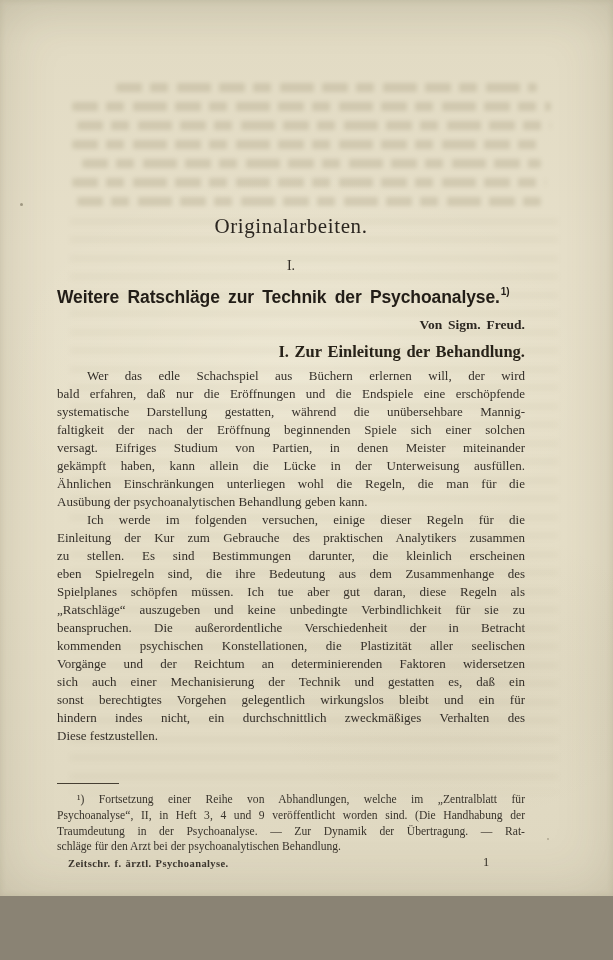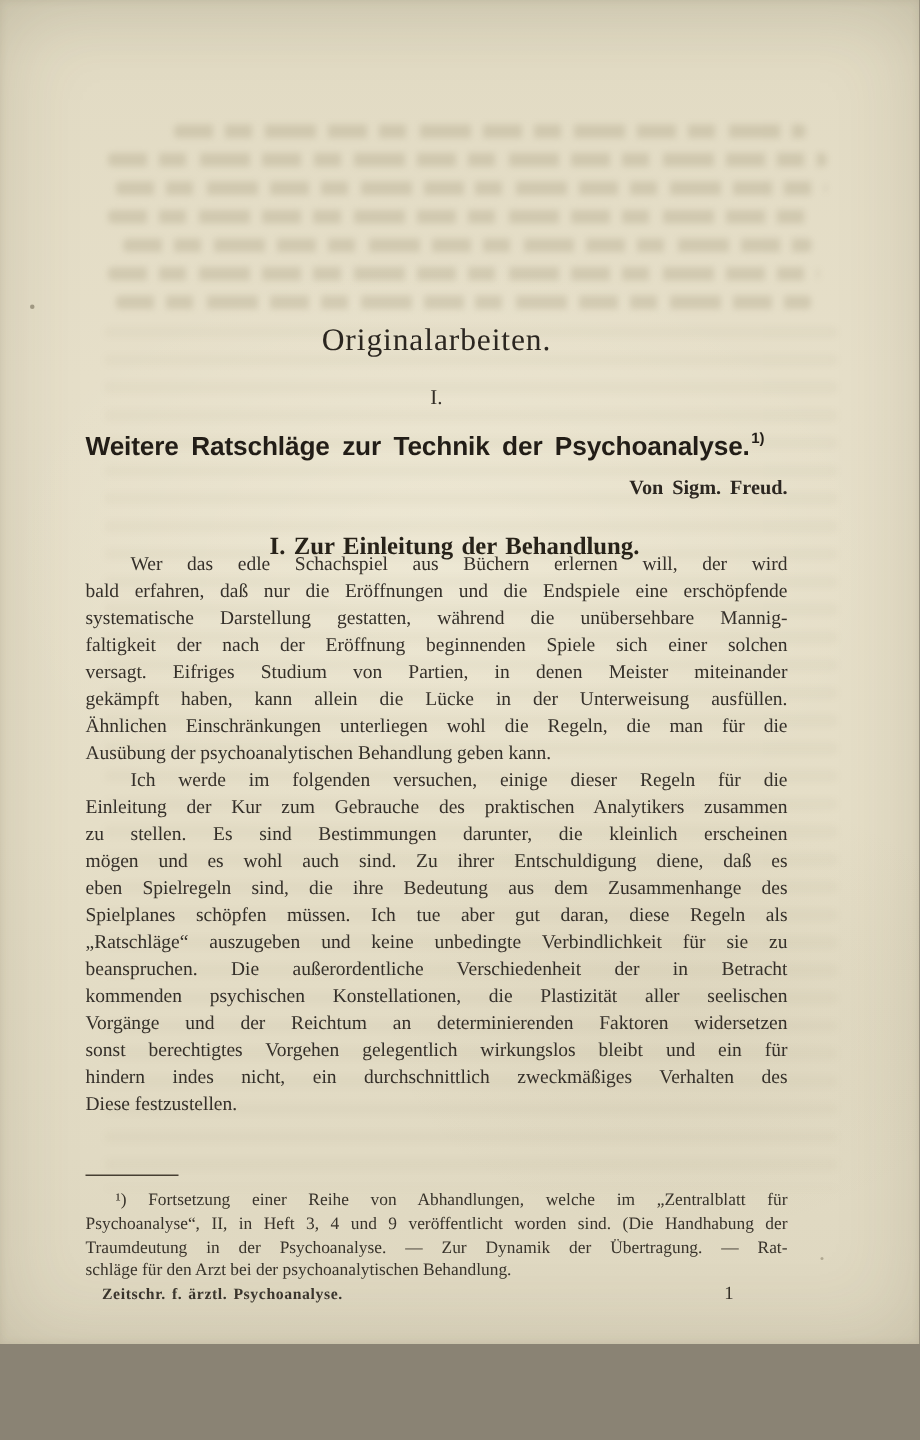"I. Zur Einleitung der Behandlung." h2.column { margin: 12px -> 0; text-align: none -> right }
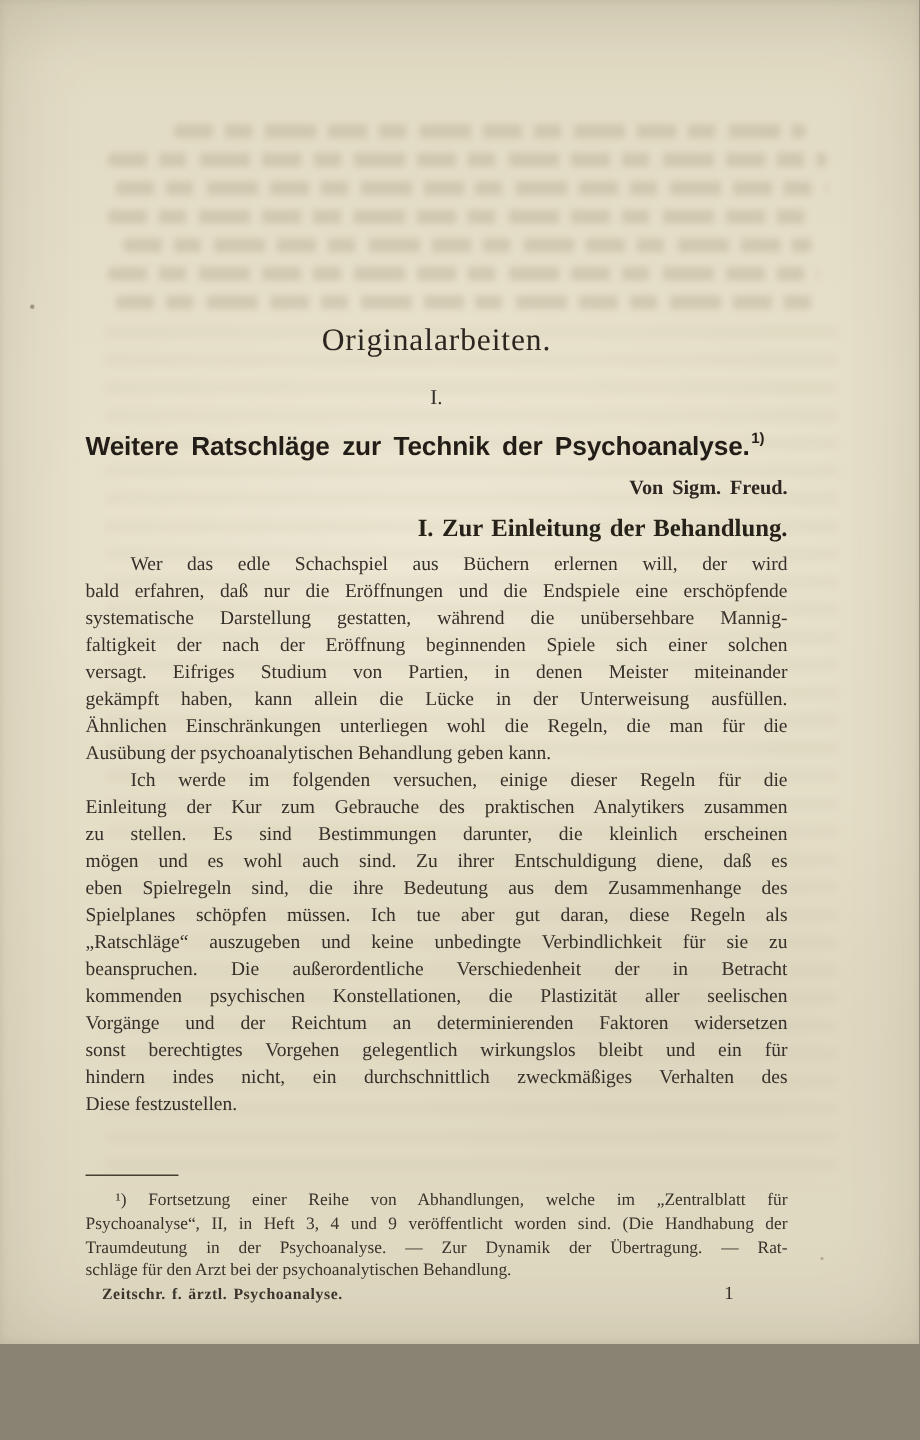"mögen und es wohl auch" div.line { html: <div>mögen und es wohl auch sind. Zu ihrer Entschuldigung diene, daß es</div> -> none }
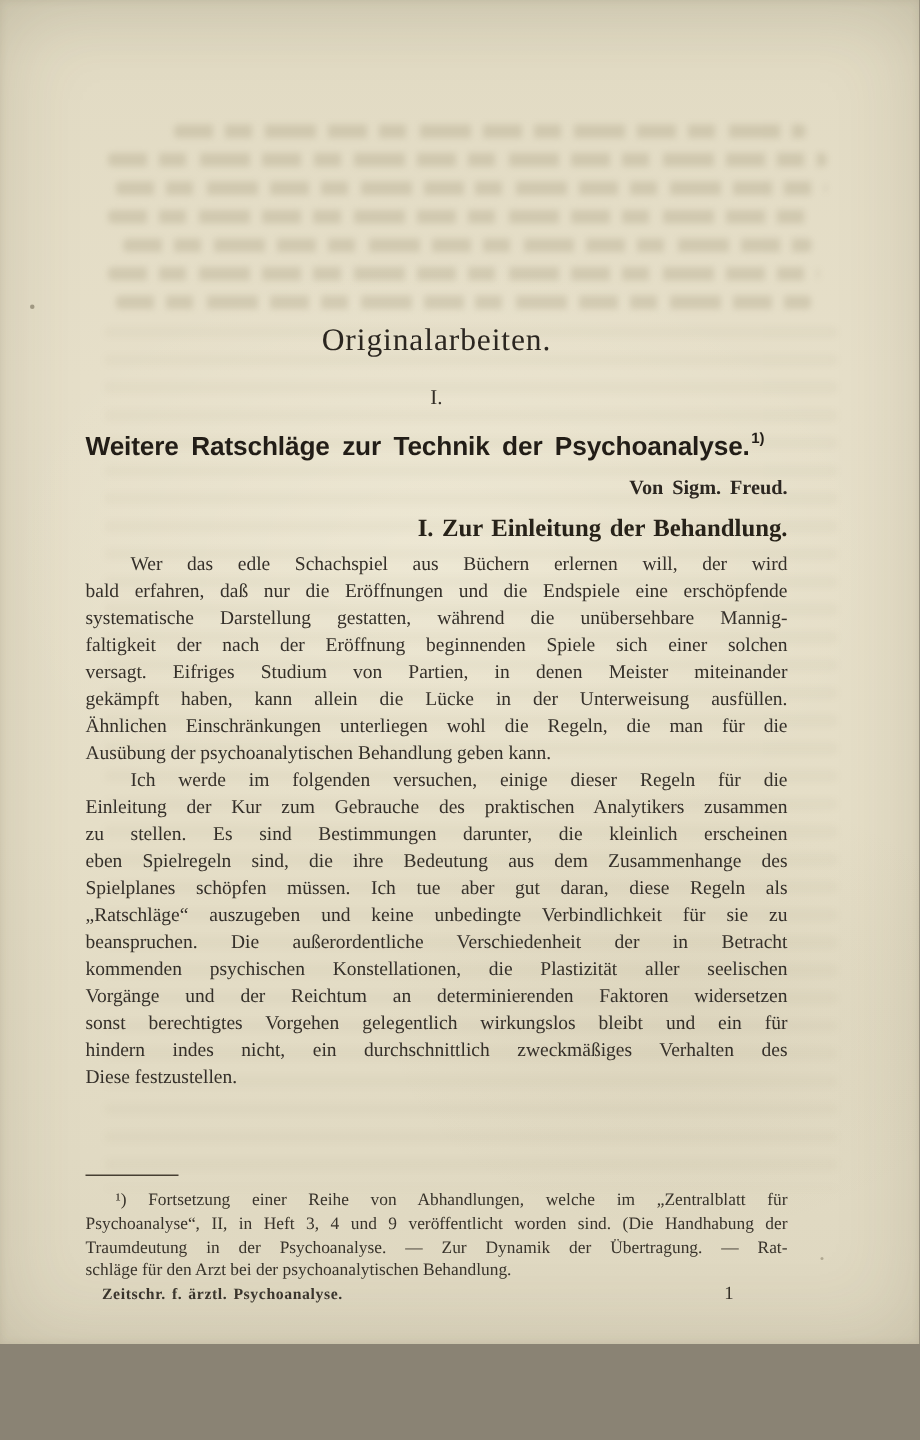"sich auch einer Mechanisierung der" div.line { html: none -> <div>sich auch einer Mechanisierung der Technik und gestatten es, daß ein</div> }
